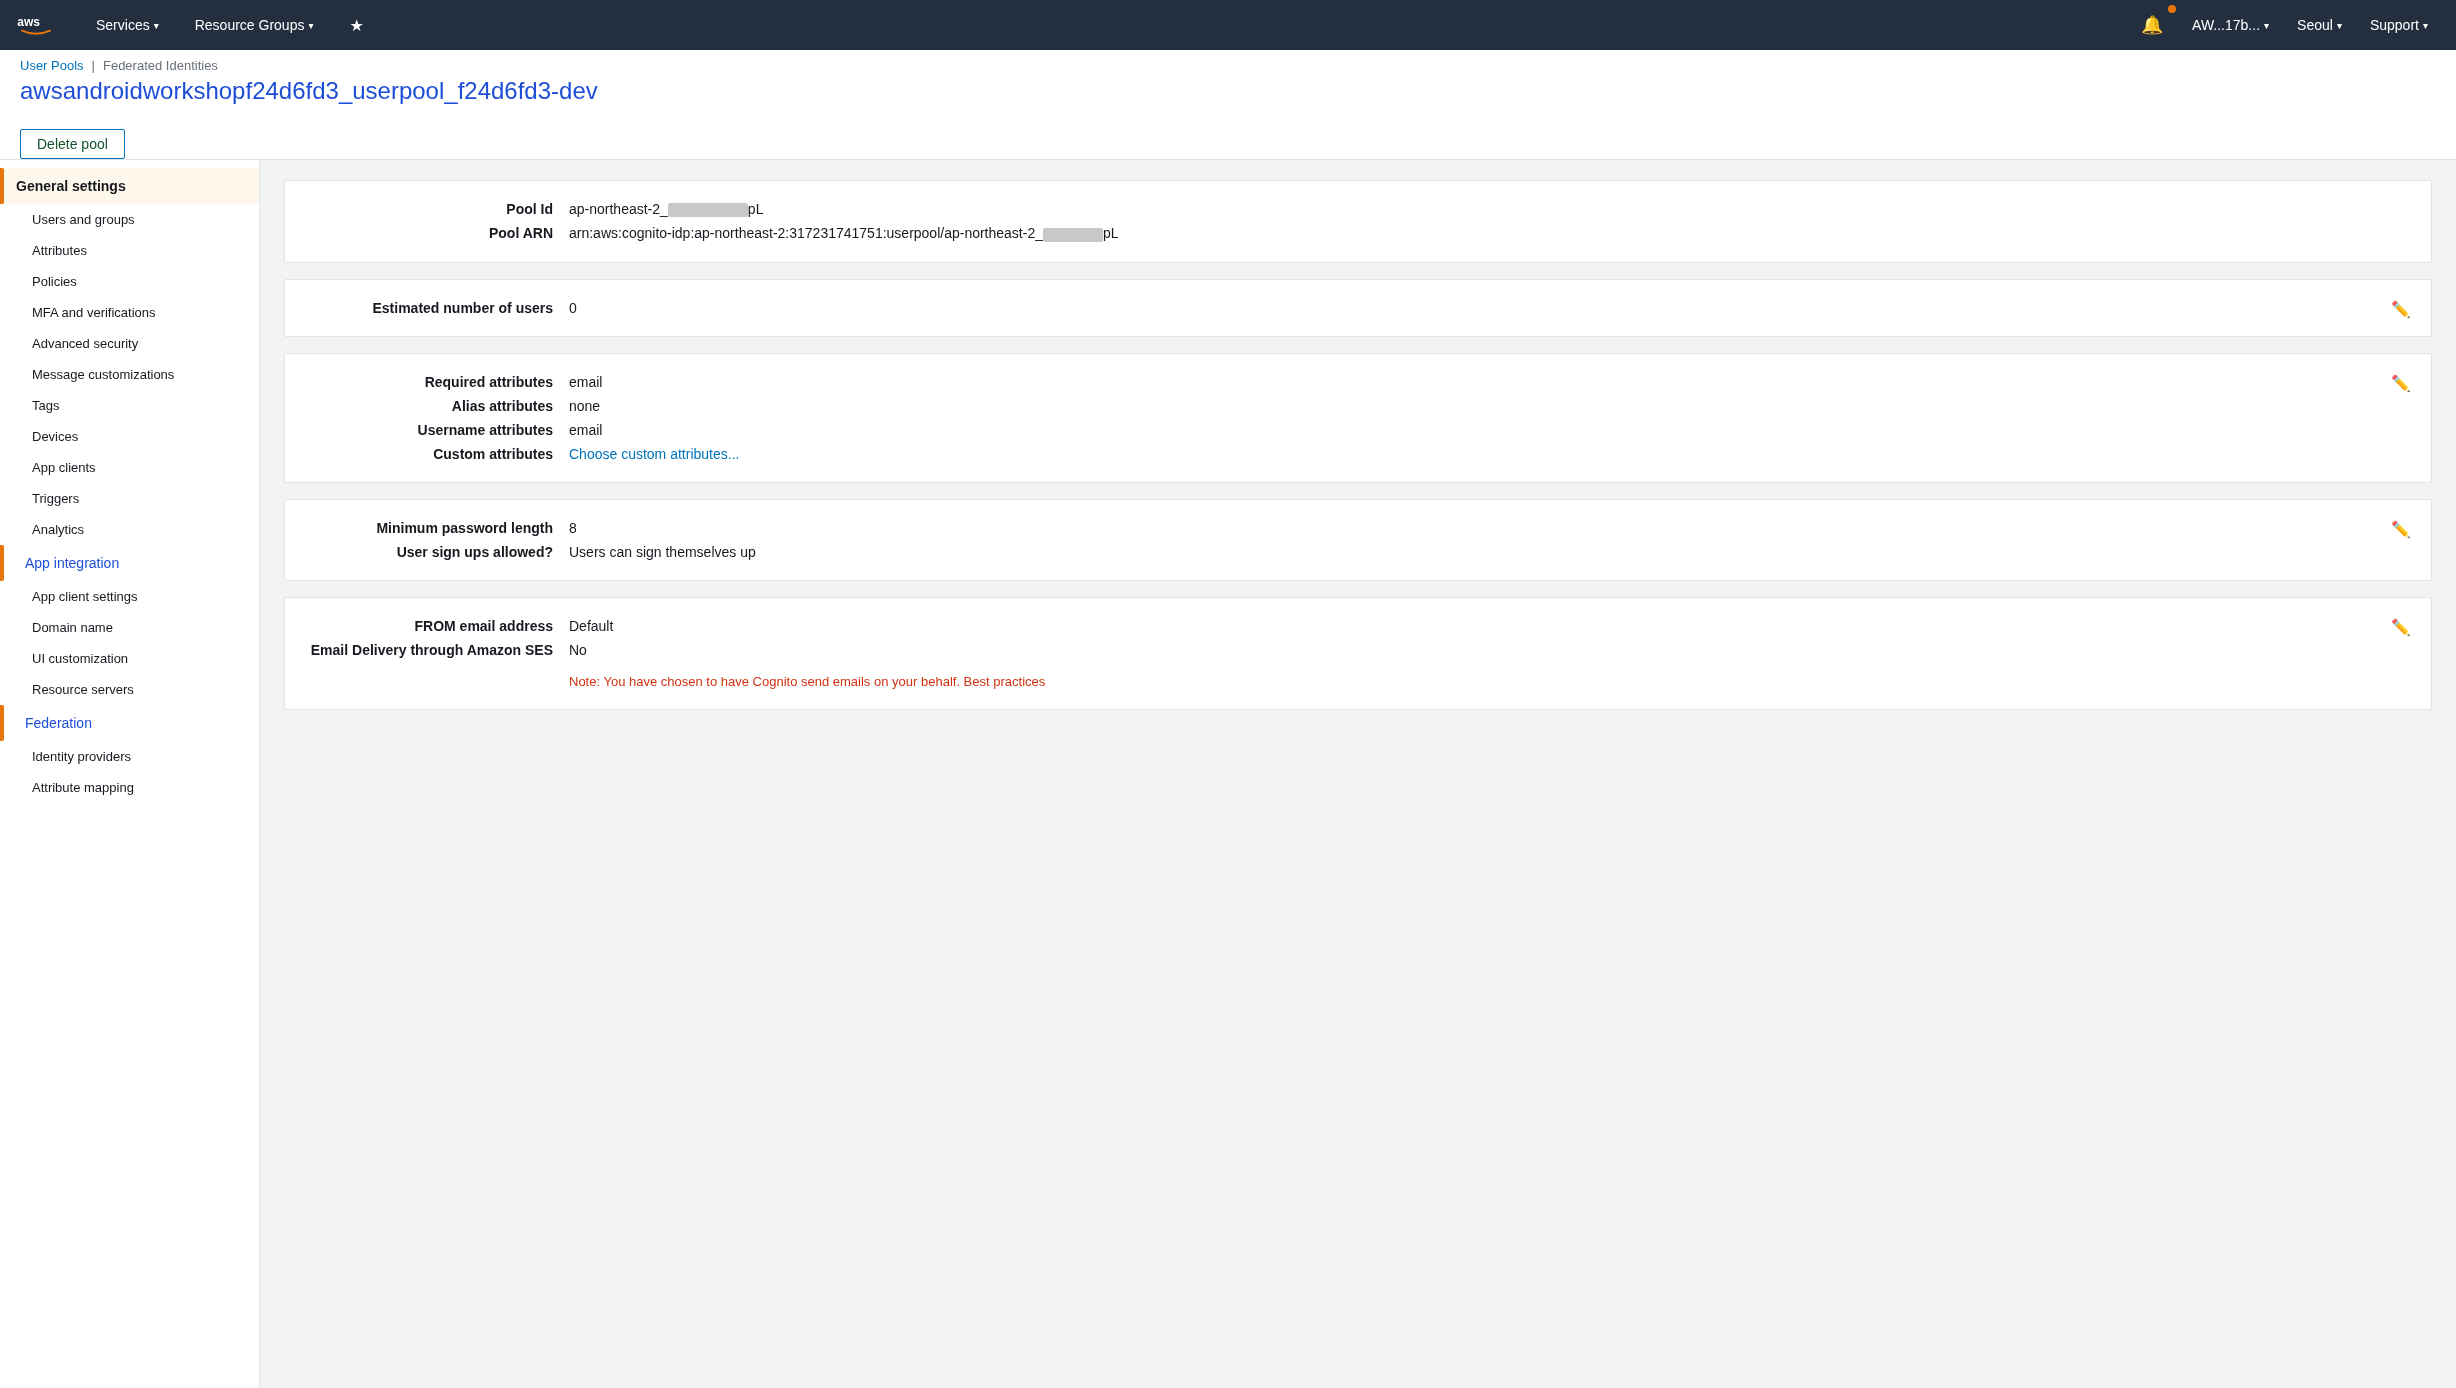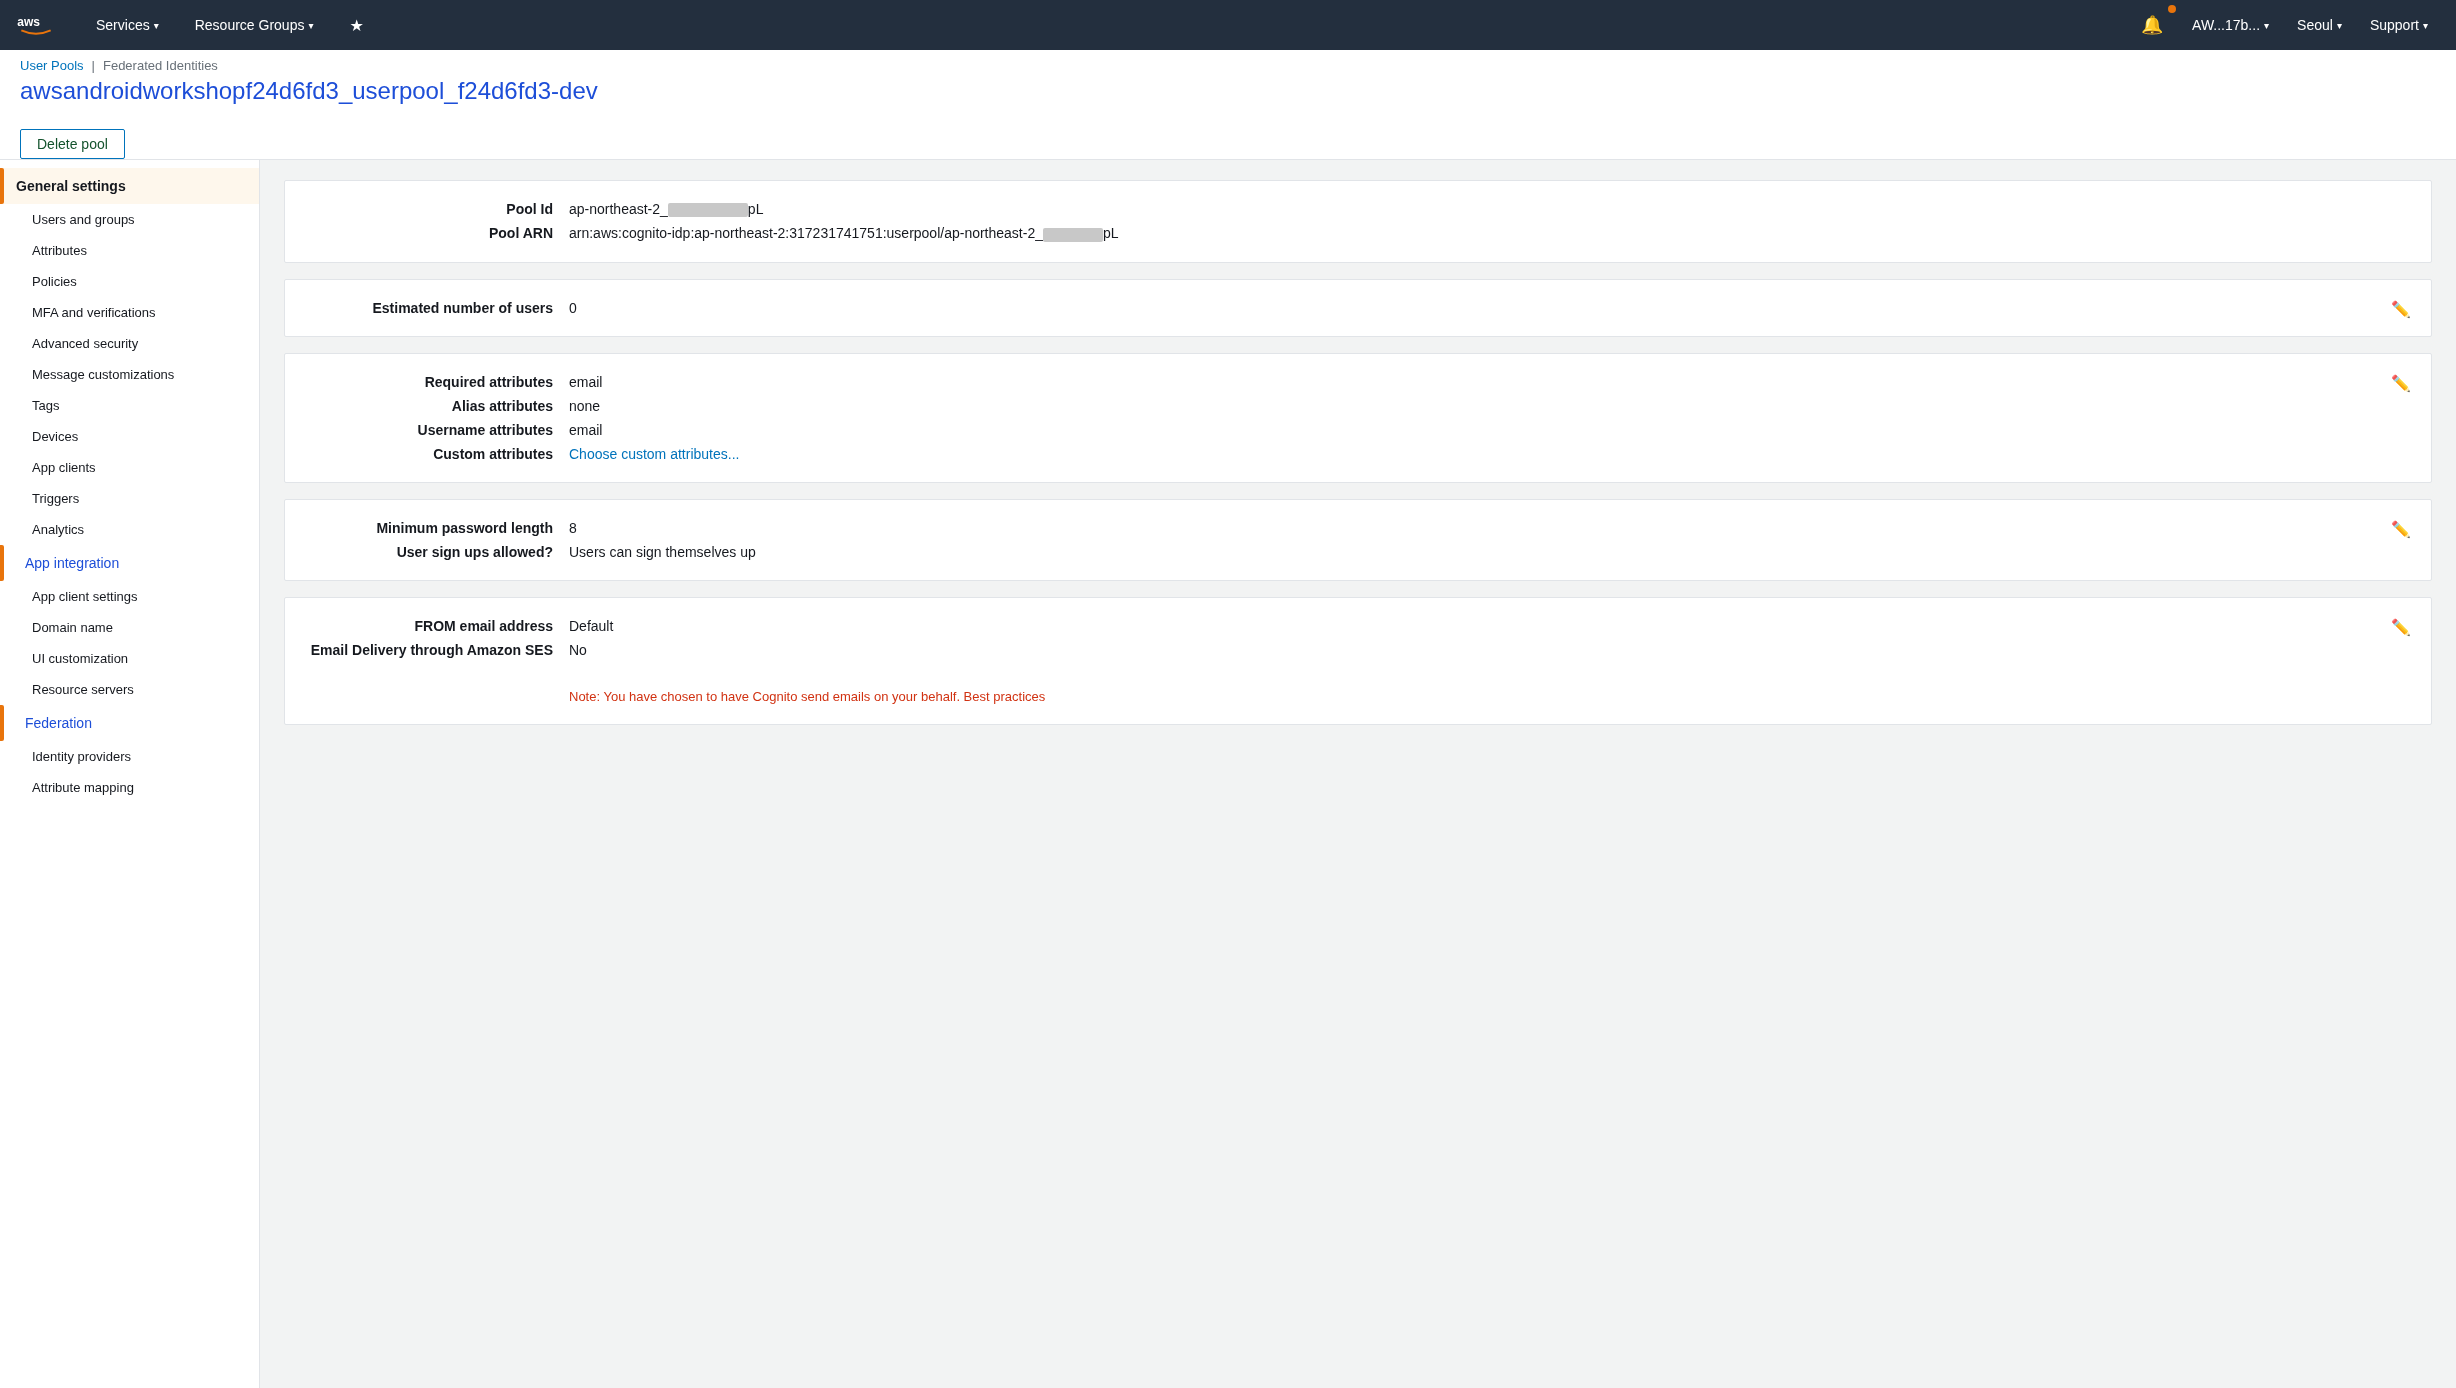"Note: You have chosen to" .note-text { margin-top: 23px -> 8px }
